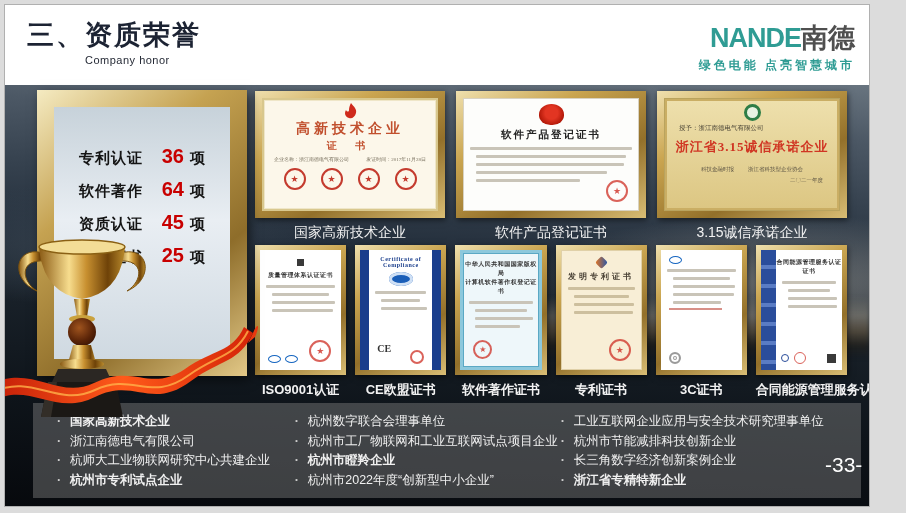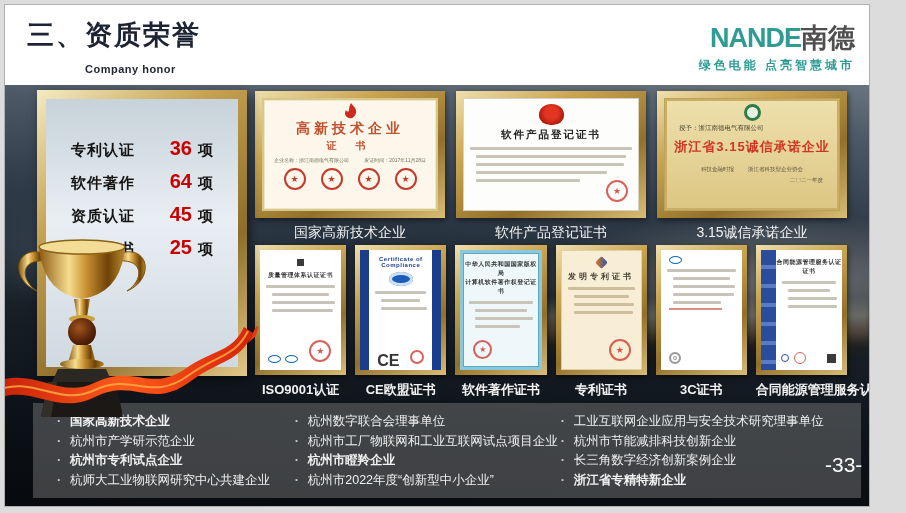"Company honor" .subtitle { font-weight: bold -> normal; margin-top: 9px -> none }
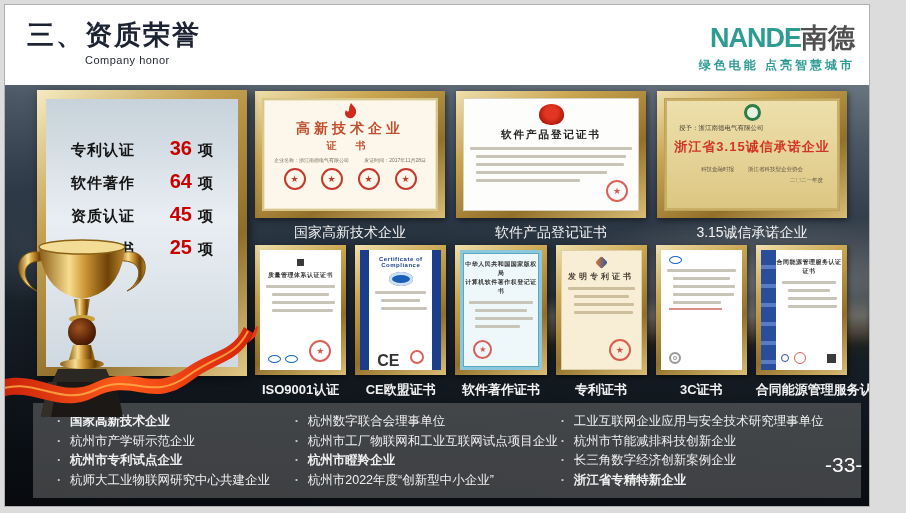"高新技术企业" .frame { font-family: none -> Liberation Serif, serif }
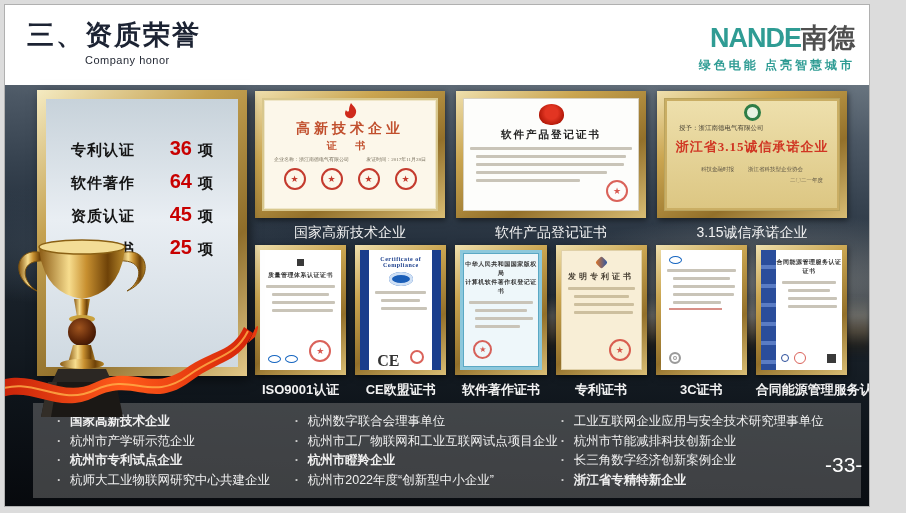"专利认证" .stats-panel { padding: 9px -> 17px }
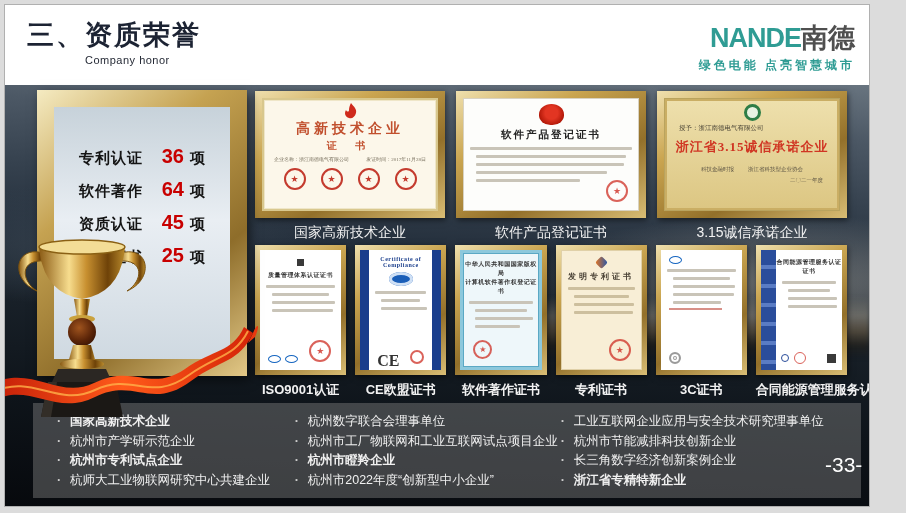"CE" .ce-mark { bottom: 0 -> 16px; font-size: 16px -> 10px }
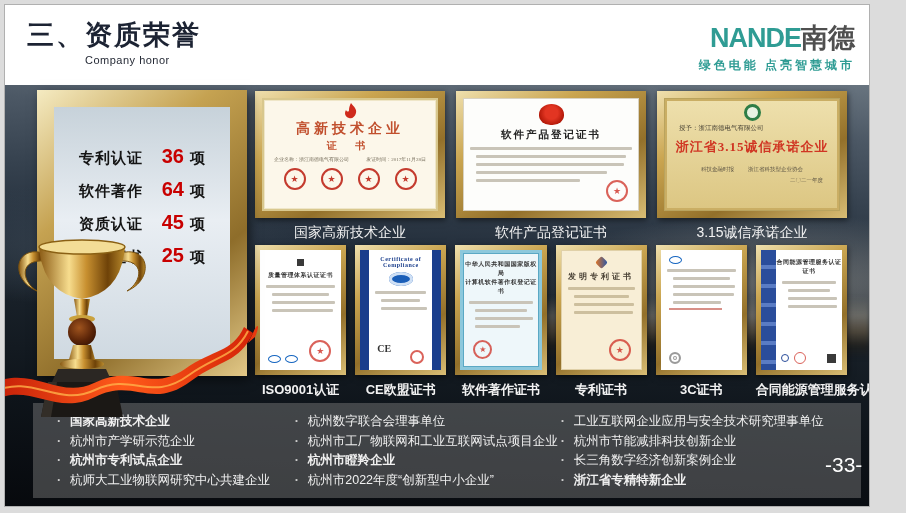"杭州市产学研示范企业" li.hn { text: 杭州市产学研示范企业 -> 浙江南德电气有限公司 }
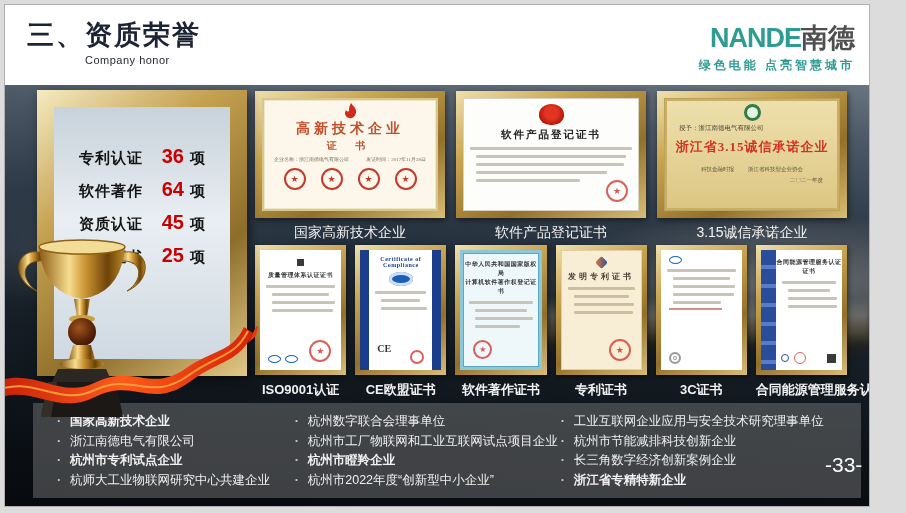"杭州市专利试点企业" li.hn { order: before "杭师大工业物联网研究中心共建企业" -> after "杭师大工业物联网研究中心共建企业" }
